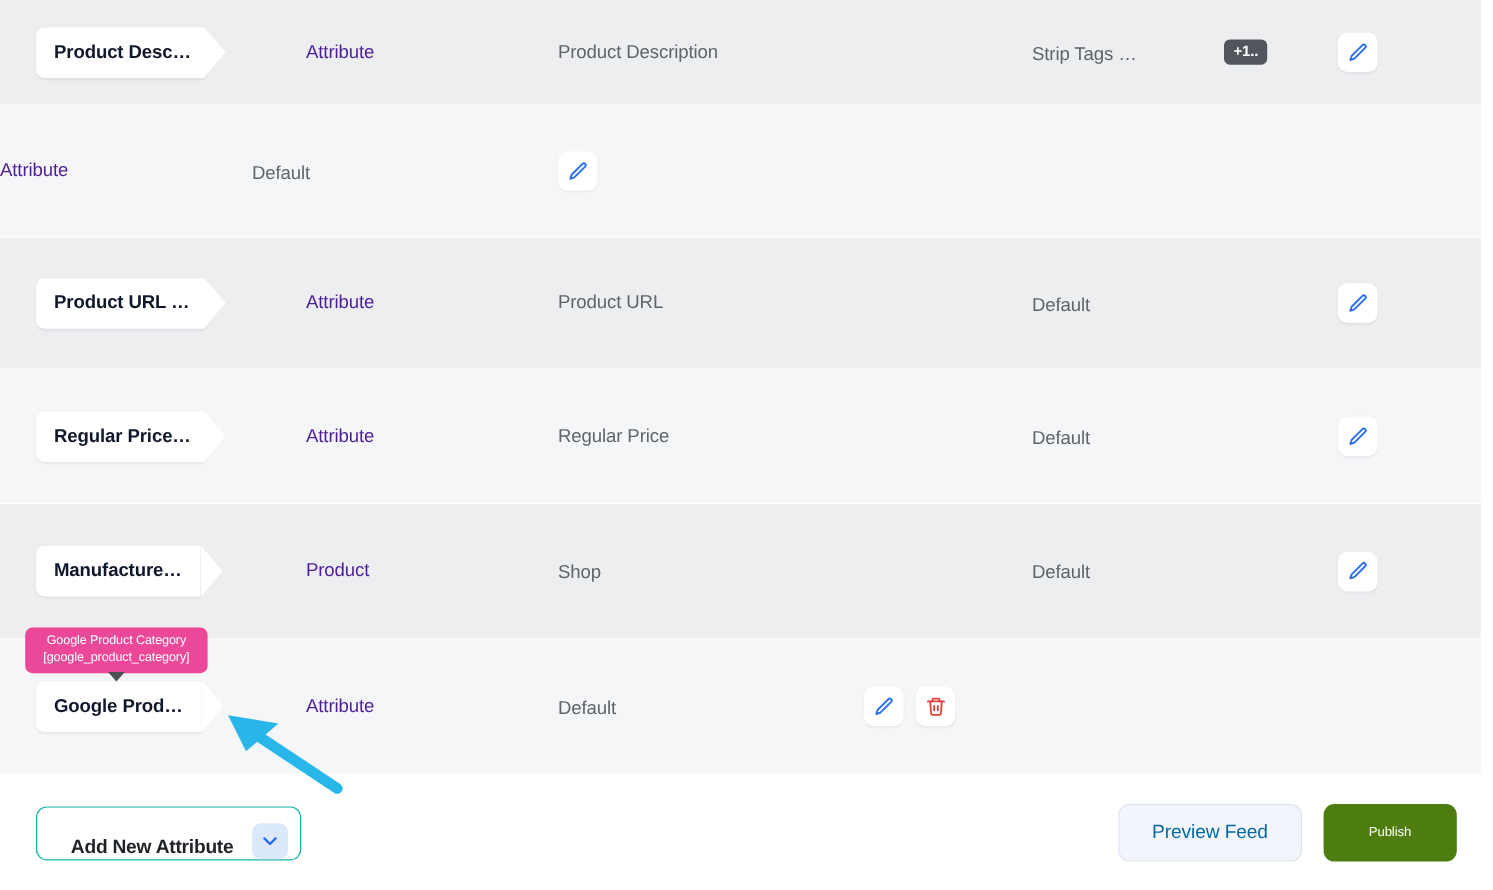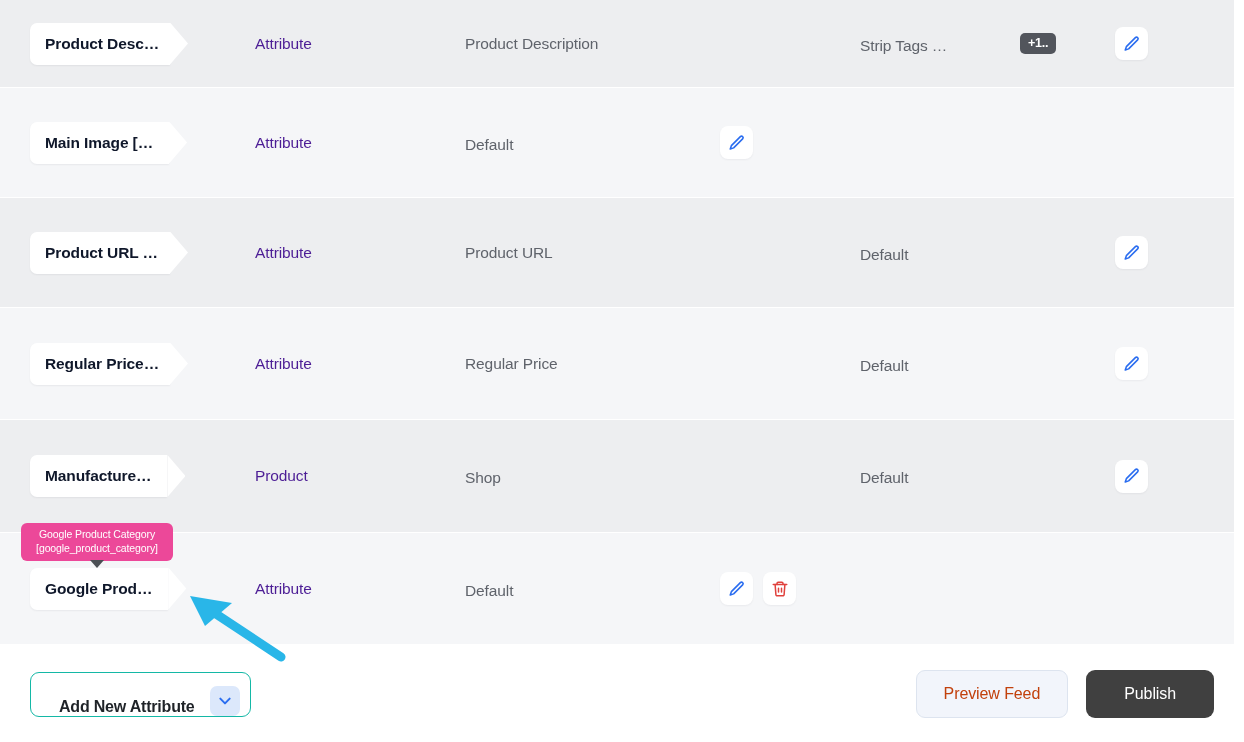"Main Image […" div.c-name { html: <div> <span>Main Image […</span> </div> -> none }
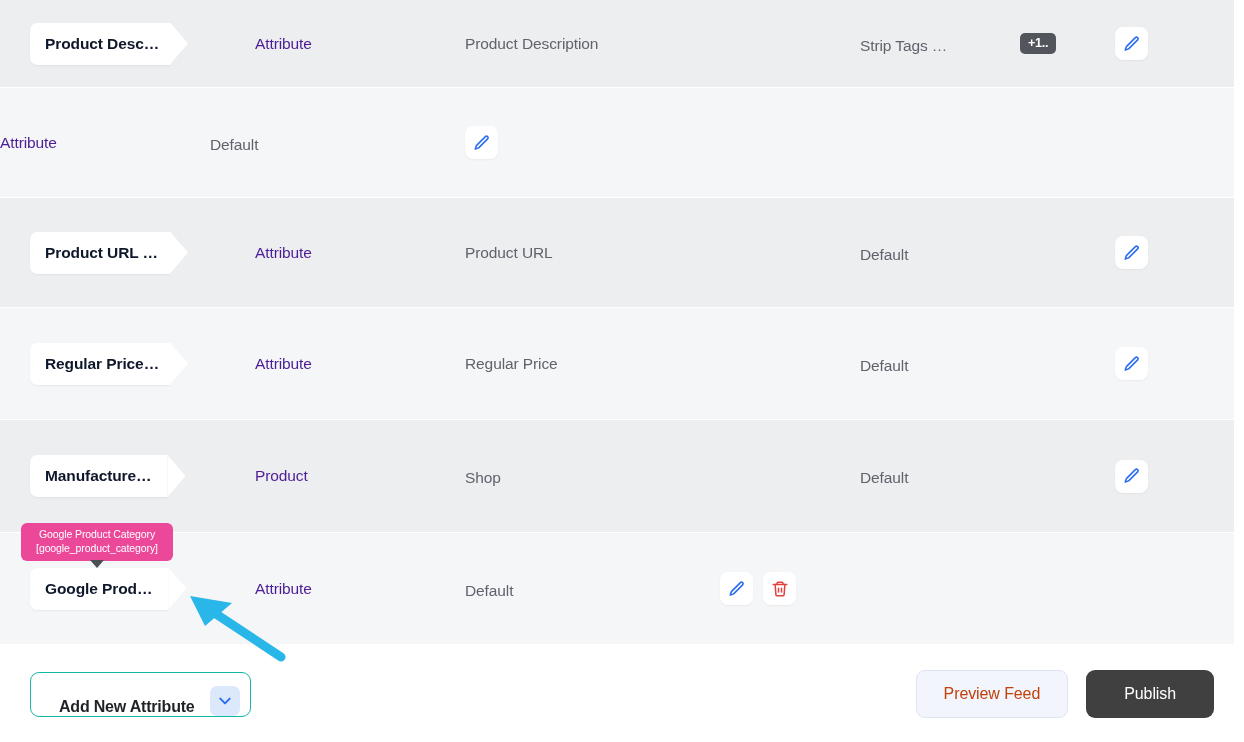"Preview Feed" .btn-preview { color: #c2410c -> #0369a1 }
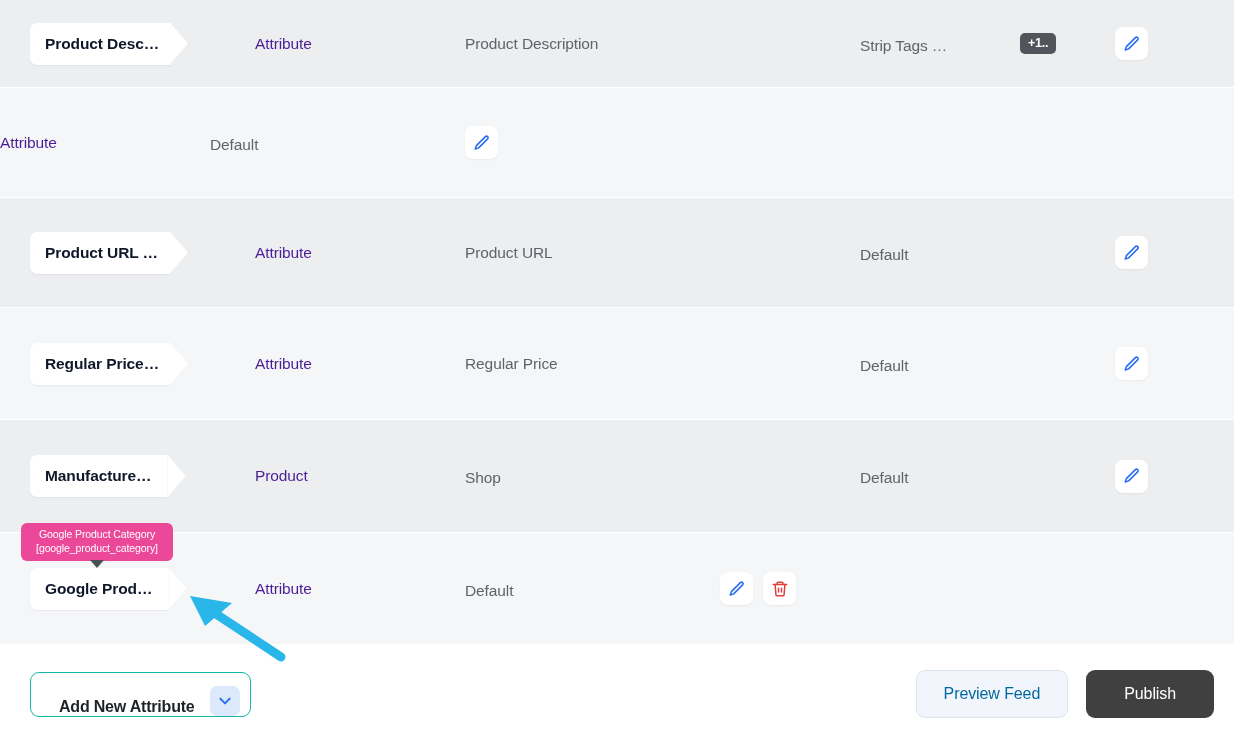"Publish" .btn-publish { background: #404040 -> #4d7c0f; font-size: 16px -> 11px }
